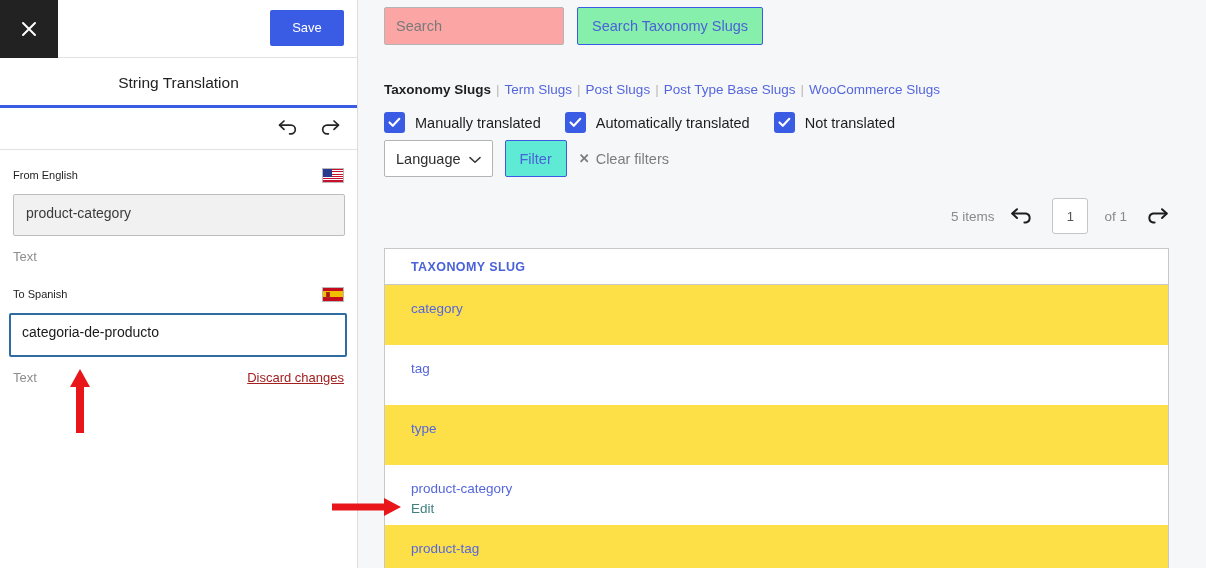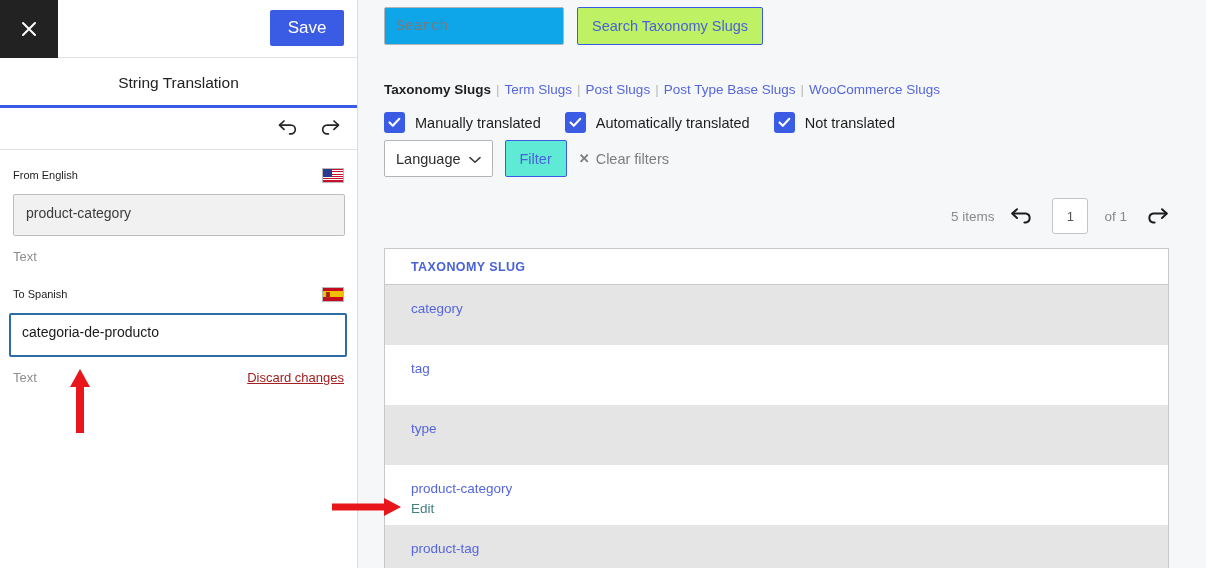"Save" .save-btn { font-size: 17px -> 13px }
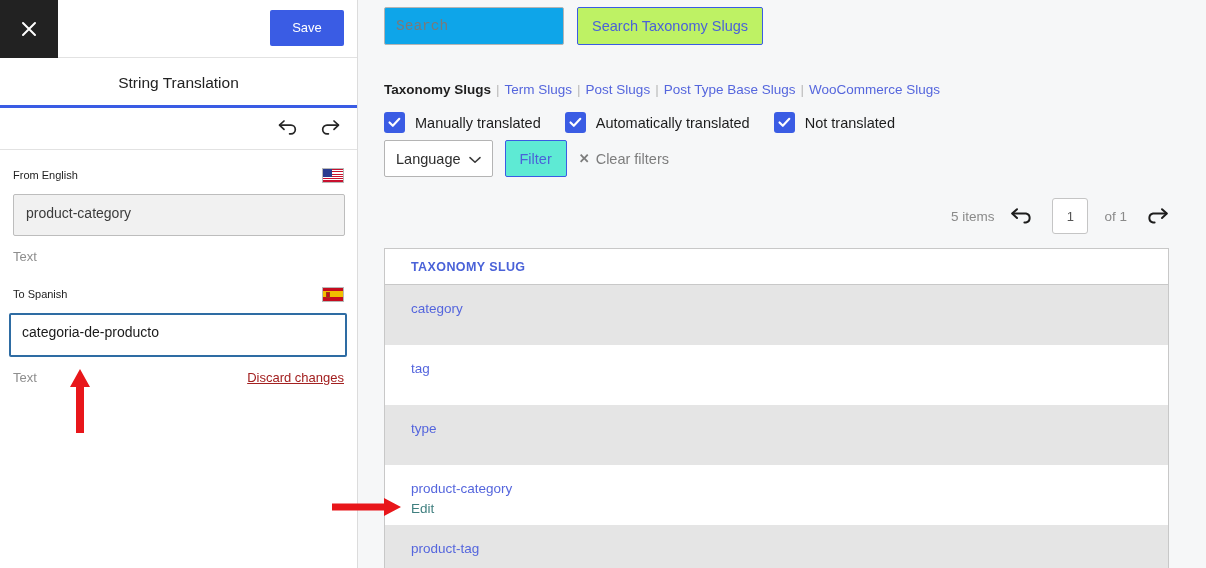"Search" .search-input { background: #0ea5e9 -> #fca5a5; font-family: Liberation Mono, monospace -> Liberation Sans, sans-serif }
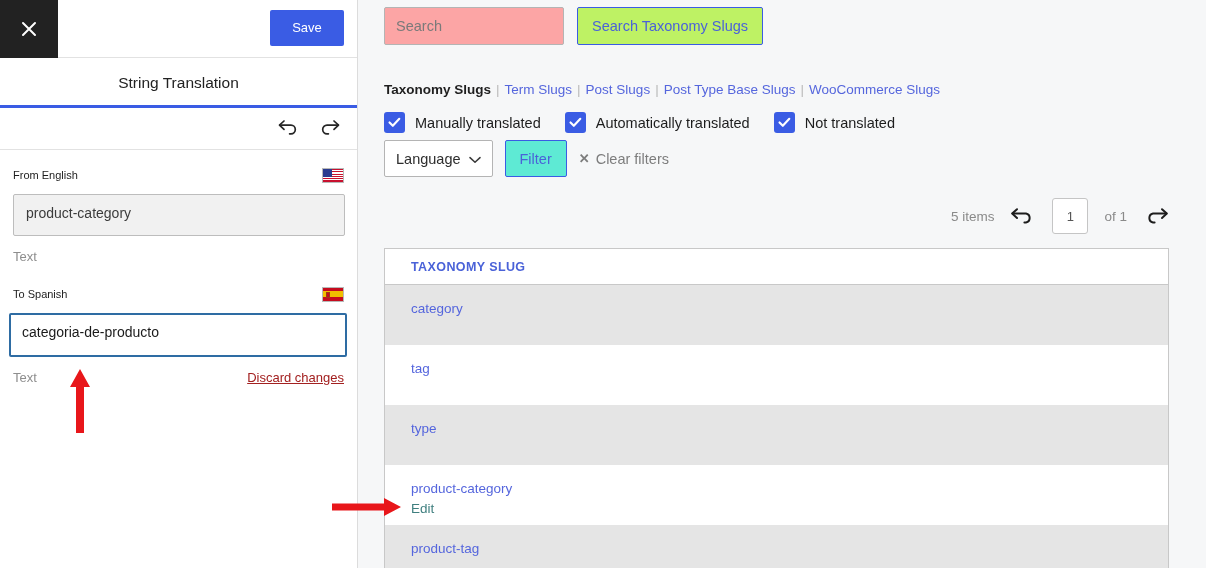"Search Taxonomy Slugs" .btn-secondary { background: #bef264 -> #86efac }
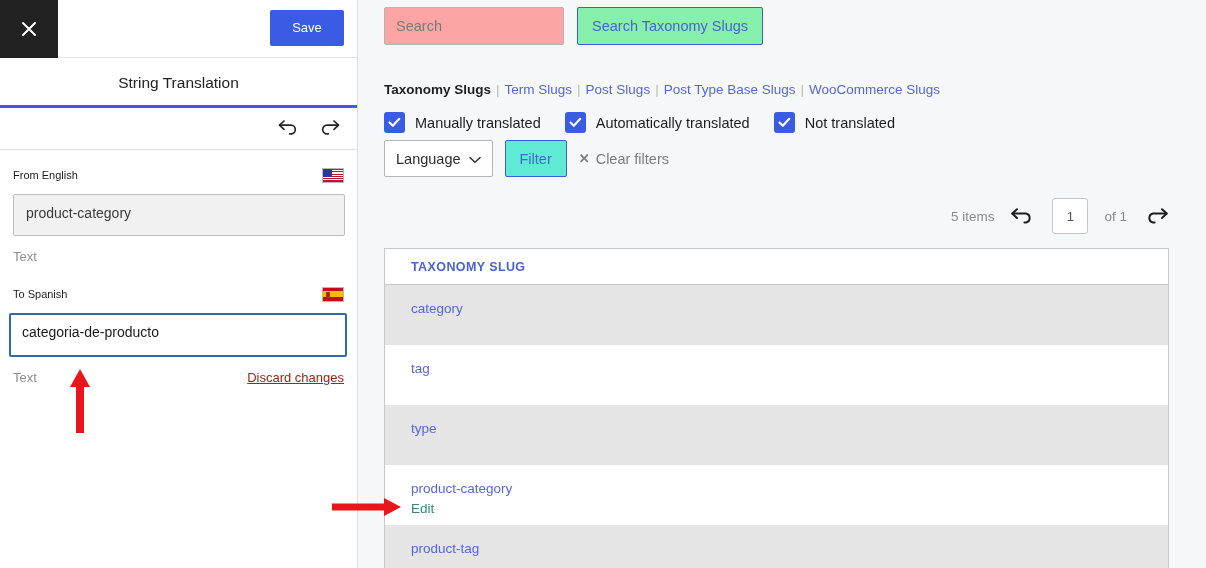"category" .tbl-row.alt { background: #e5e5e5 -> #fde047 }
